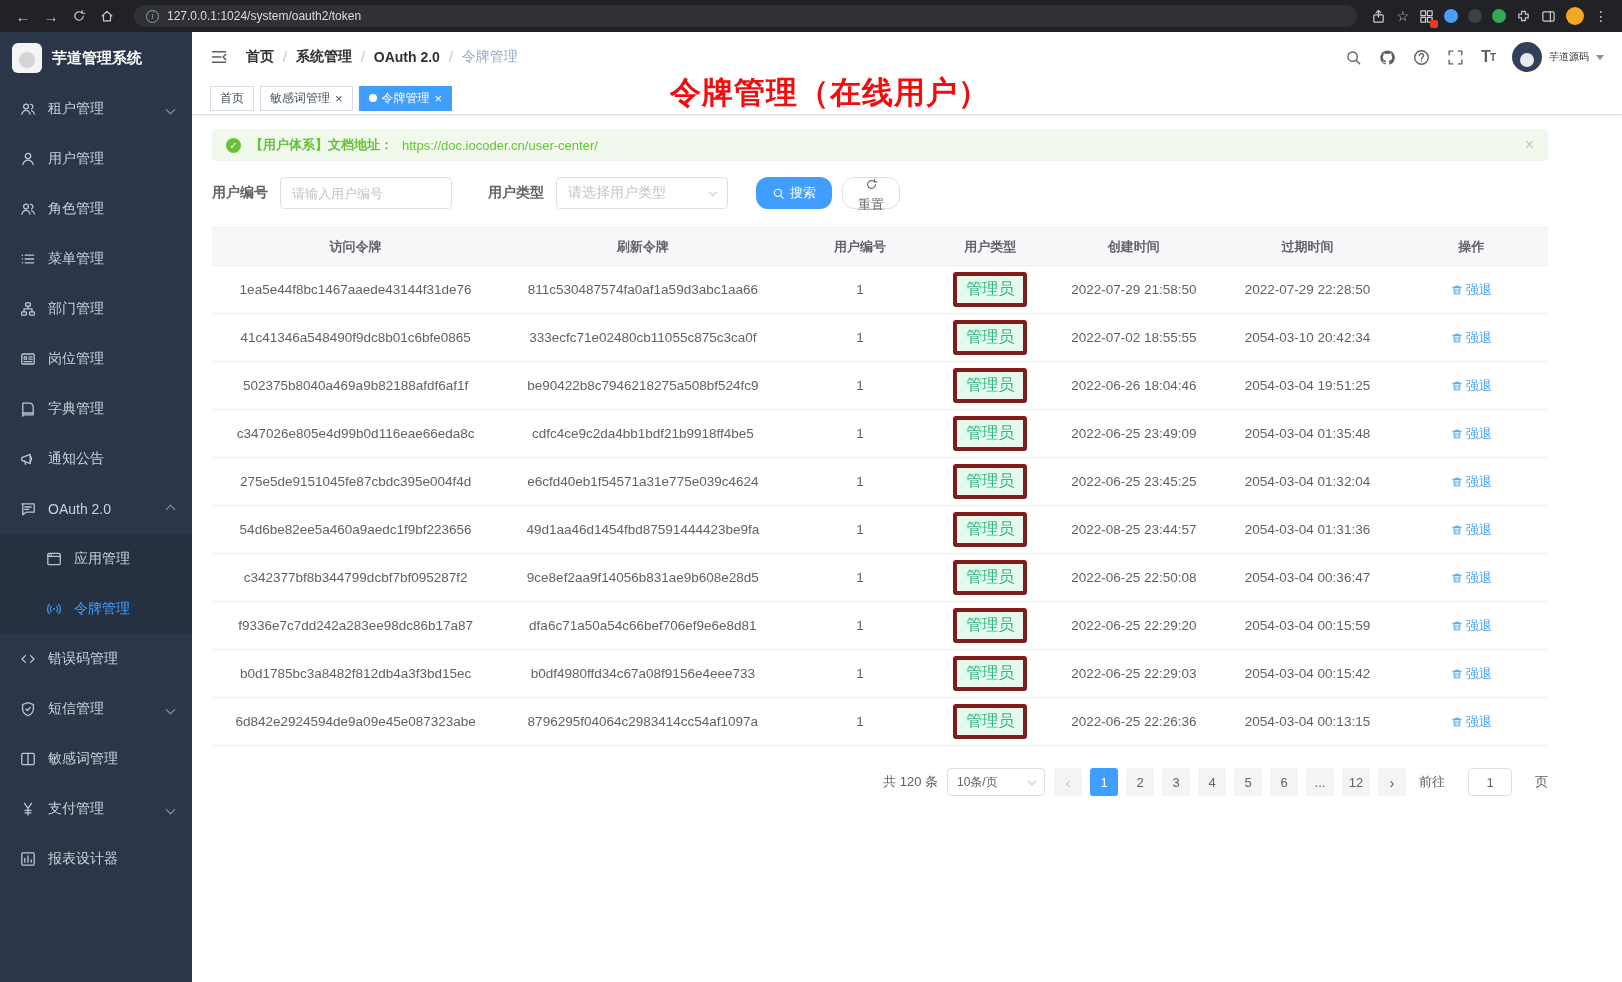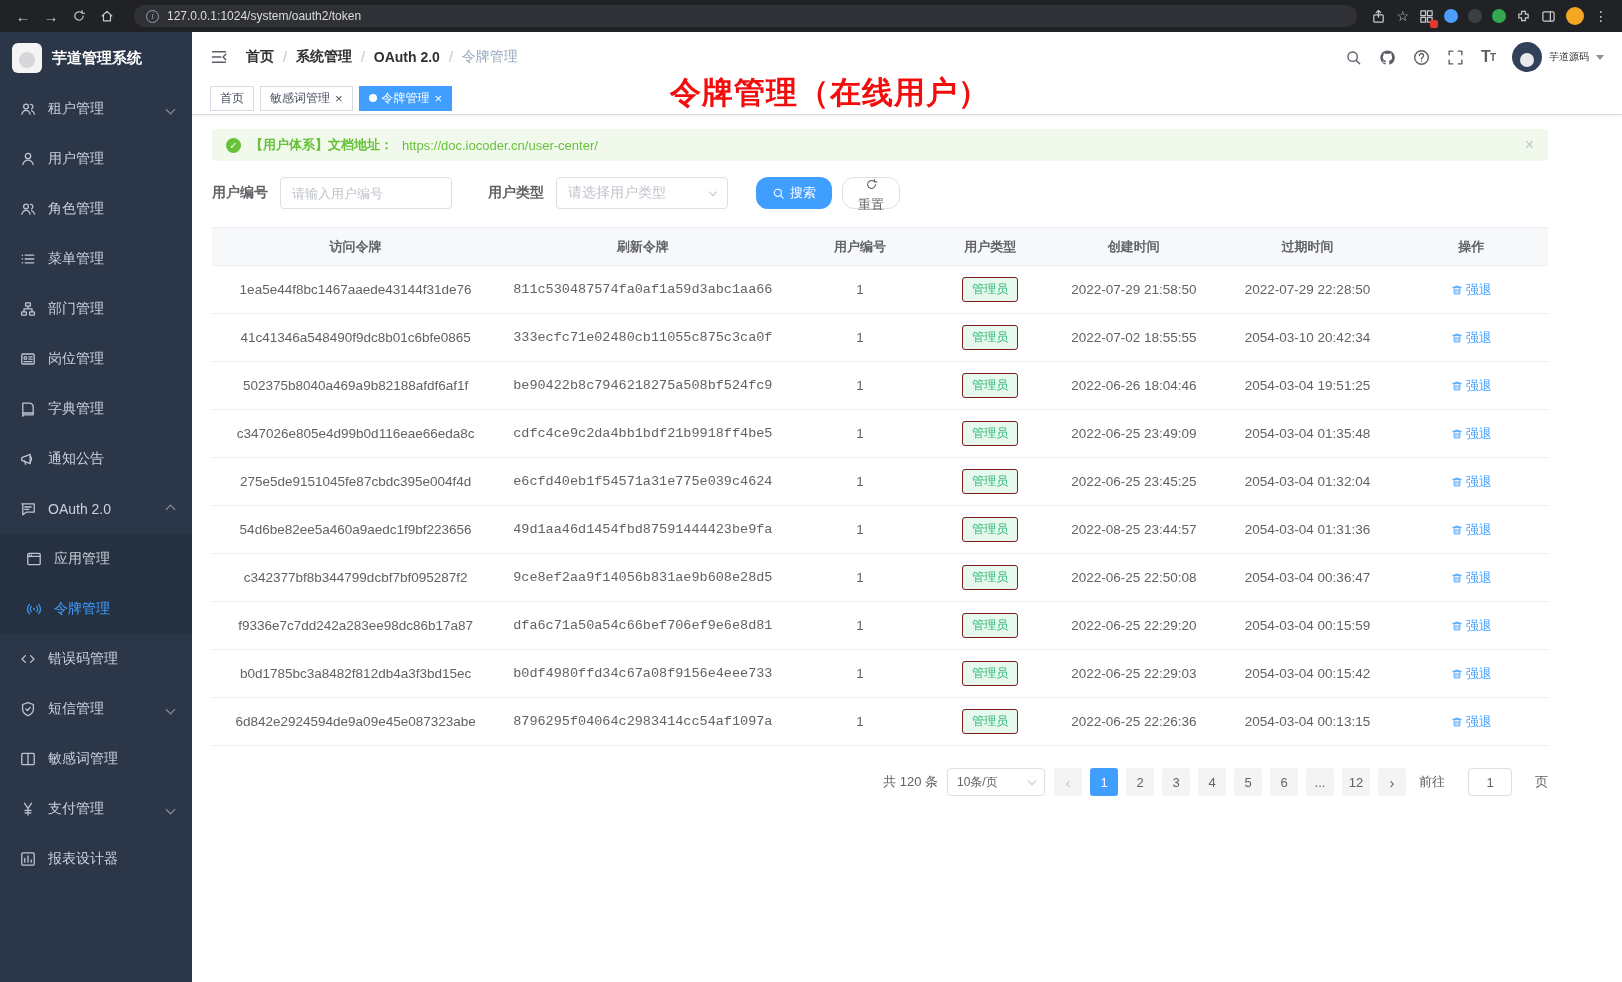"刷新令牌" .grid th:nth-child(2), .grid td:nth-child(2) { font-family: Liberation Mono, monospace -> none }
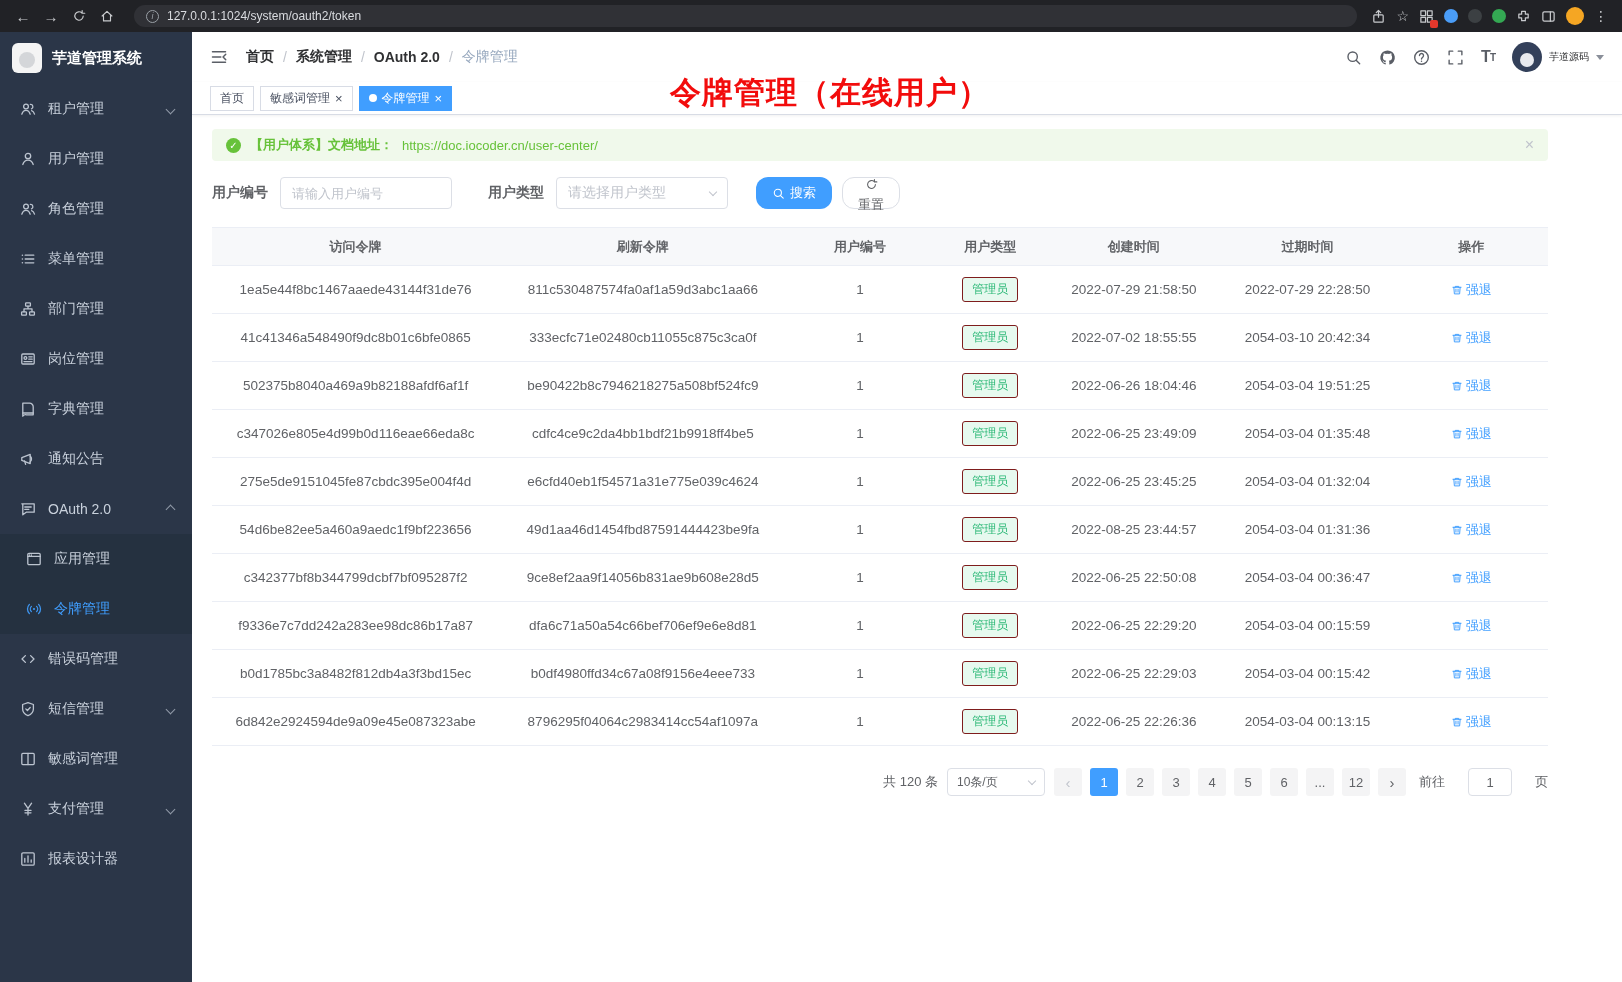"管理员" .tag-success { border: 1px solid #7f1d1d -> 4px solid #7f1d1d; font-size: 12px -> 16px }
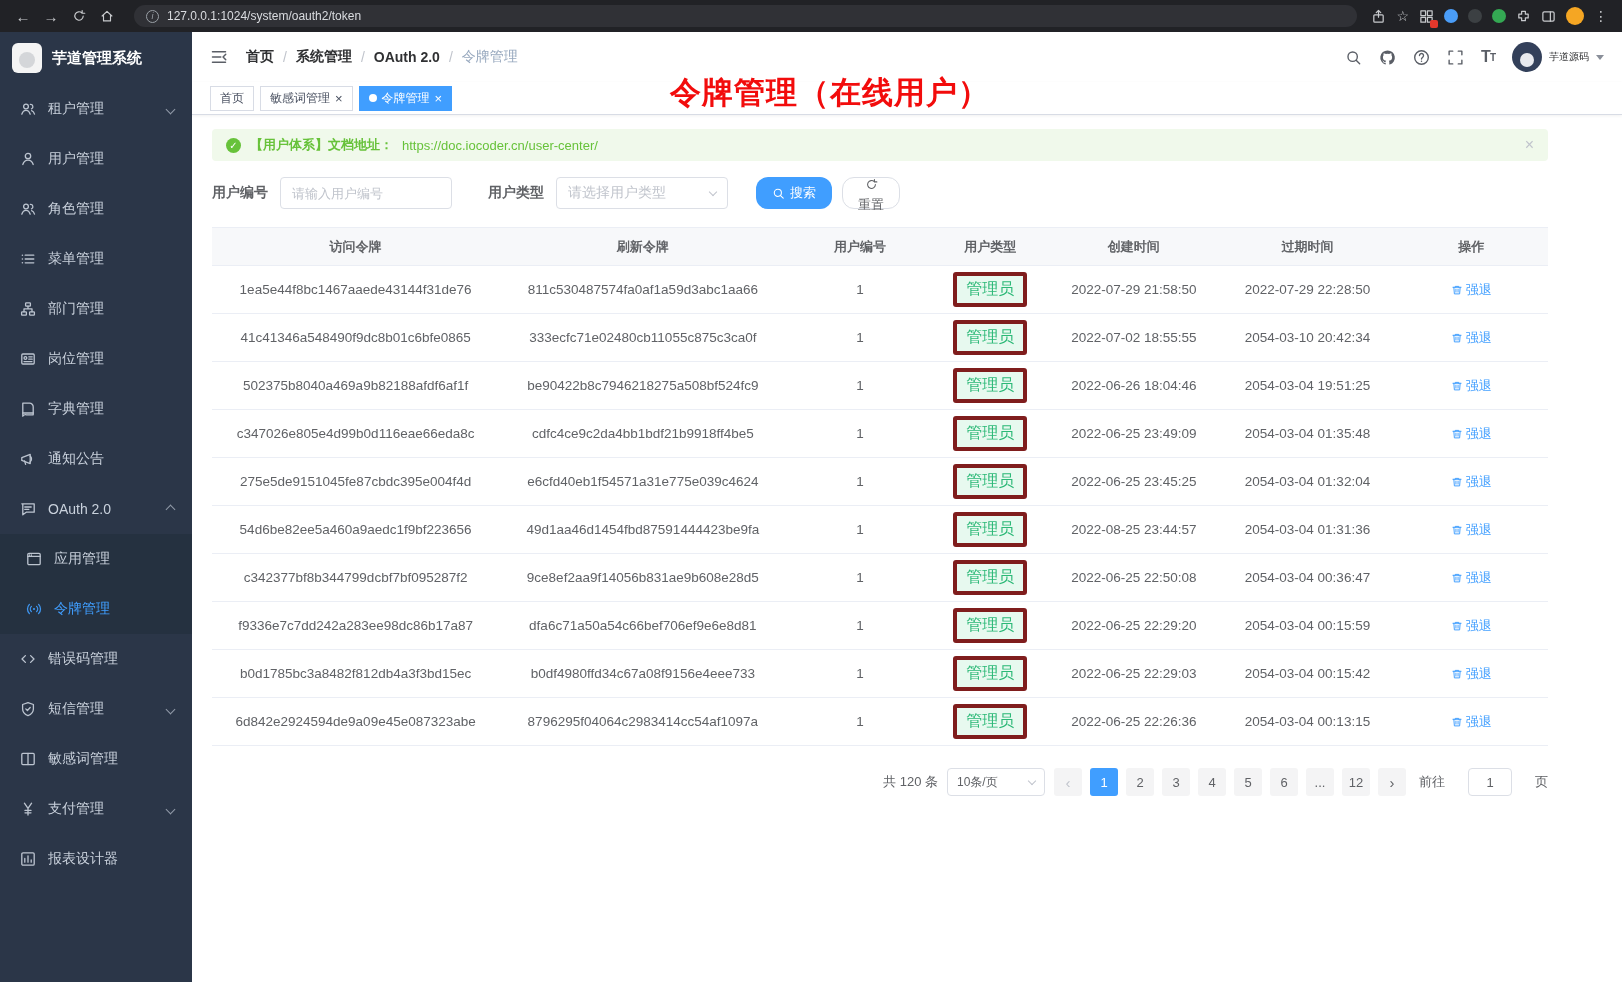"应用管理" .menu-item.sub { padding-left: 26px -> 46px }
